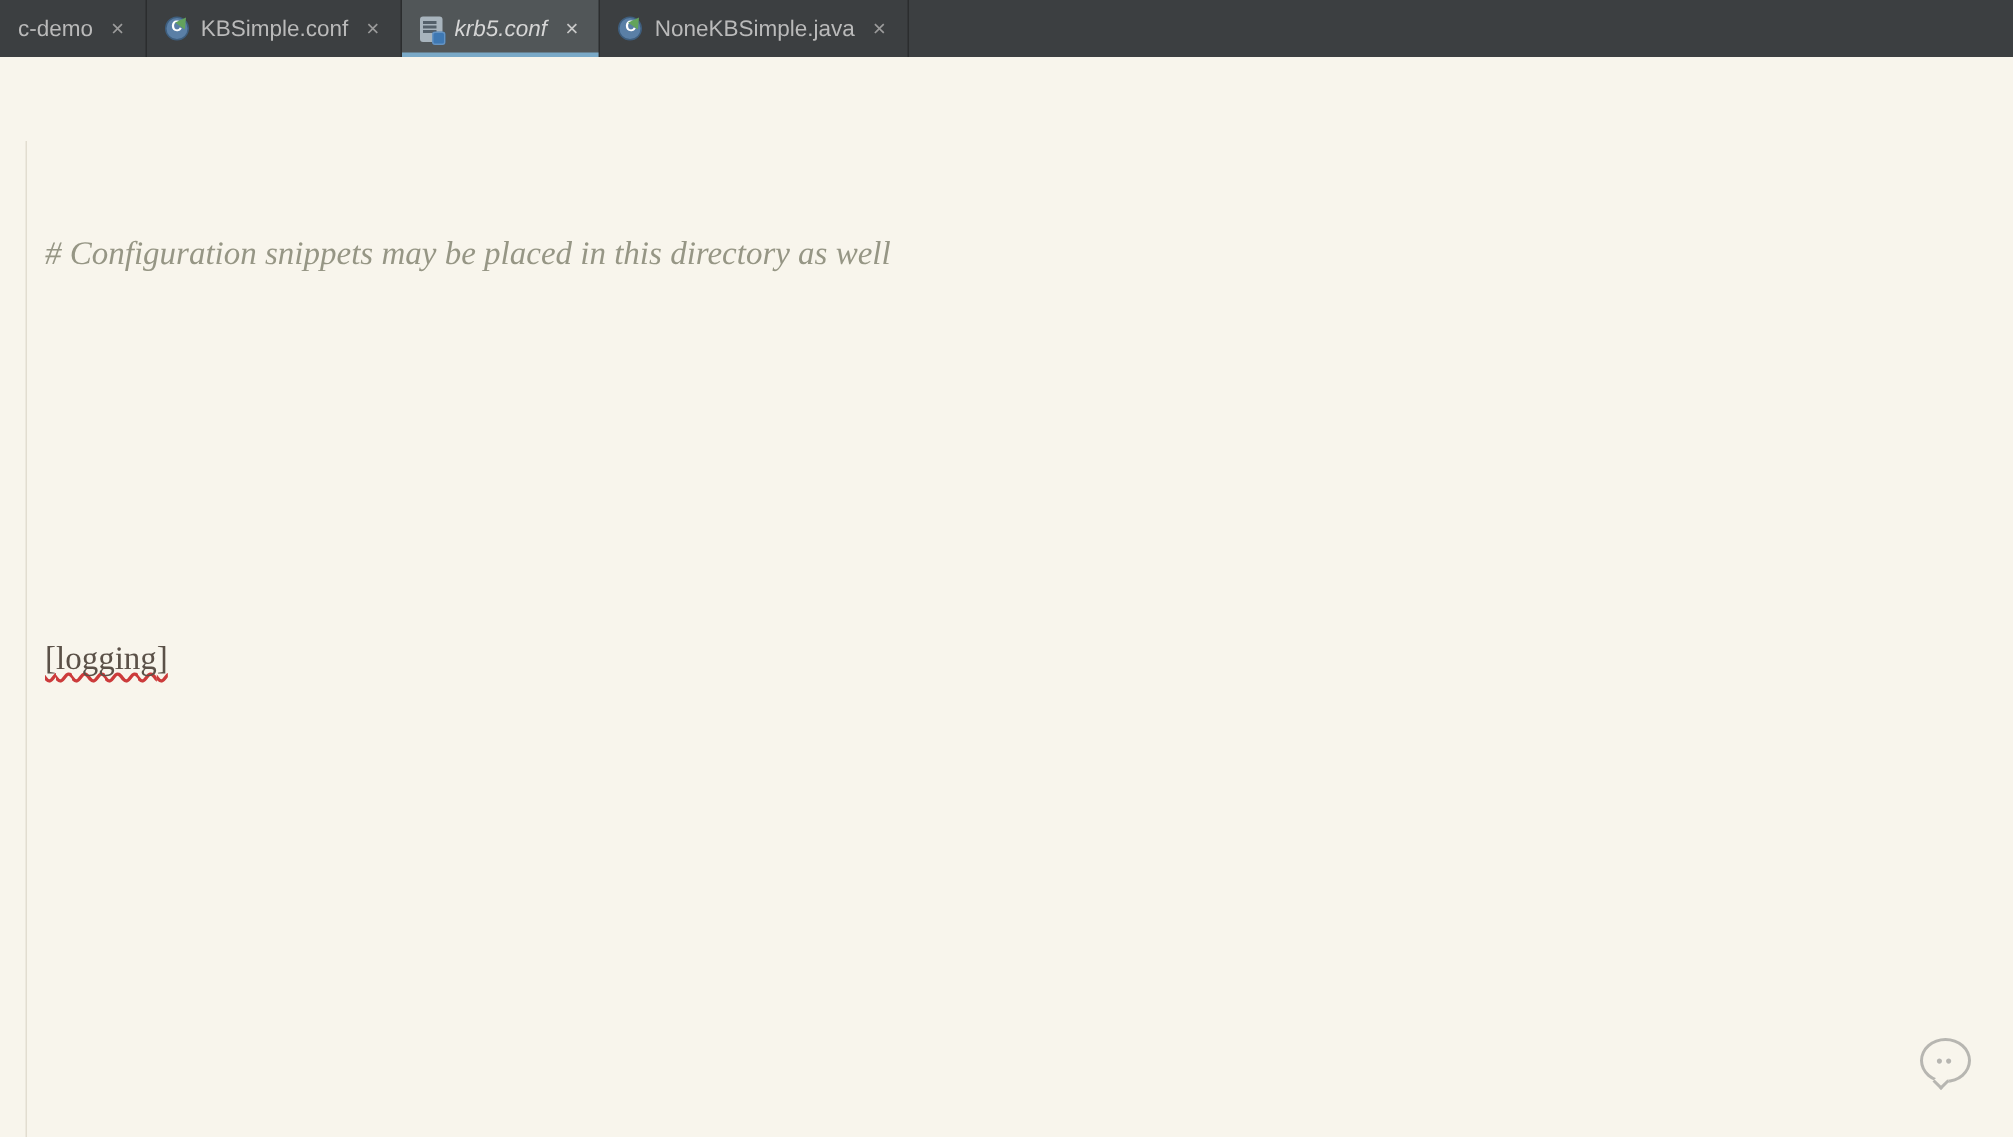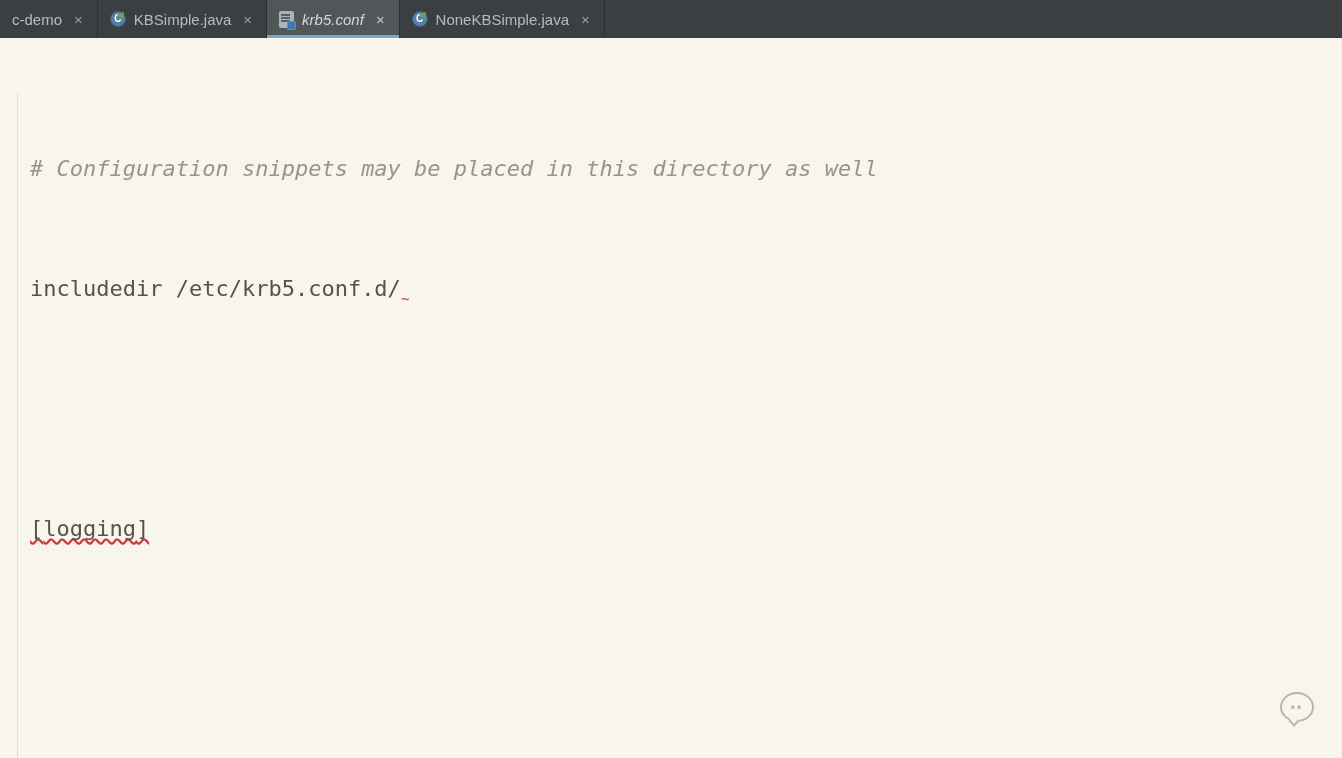"KBSimple.java" span { text: KBSimple.java -> KBSimple.conf }
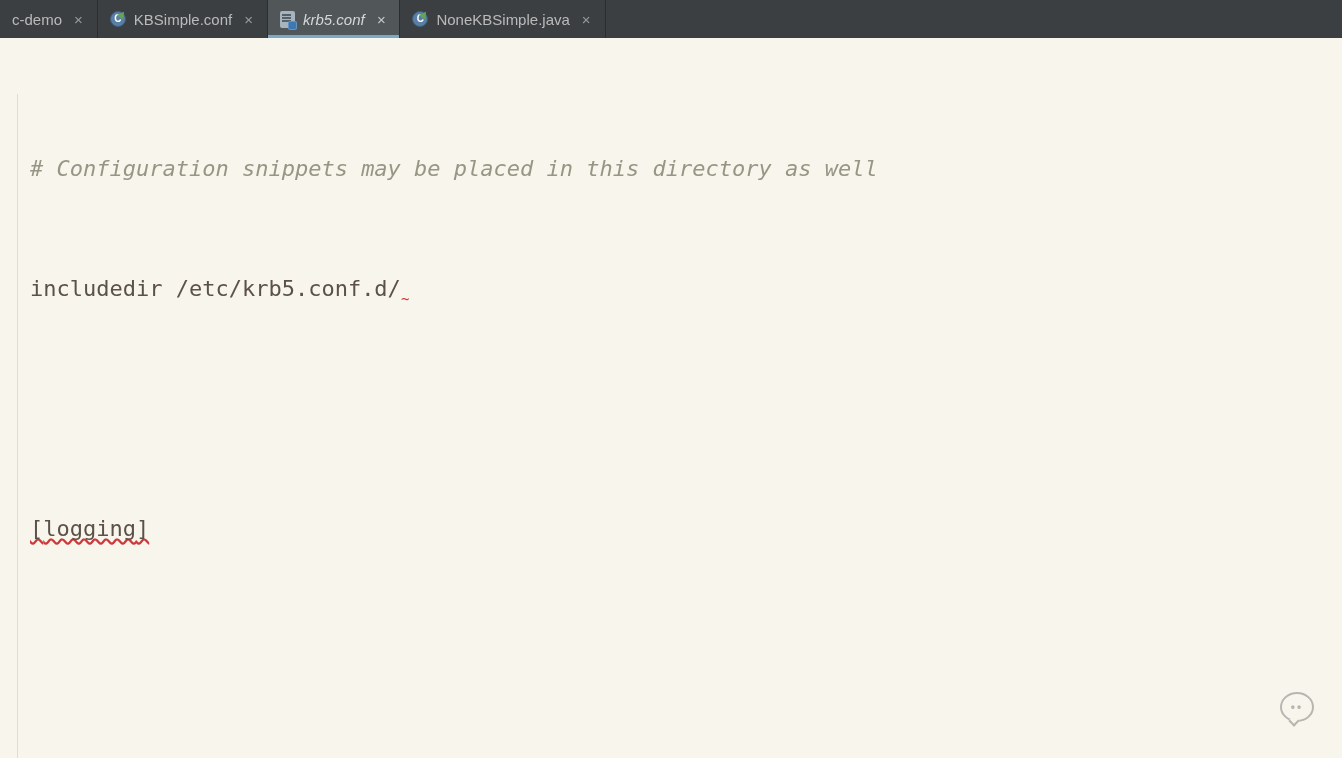"# Configuration snippets may be" .editor .line { font-family: none -> Liberation Serif, serif }
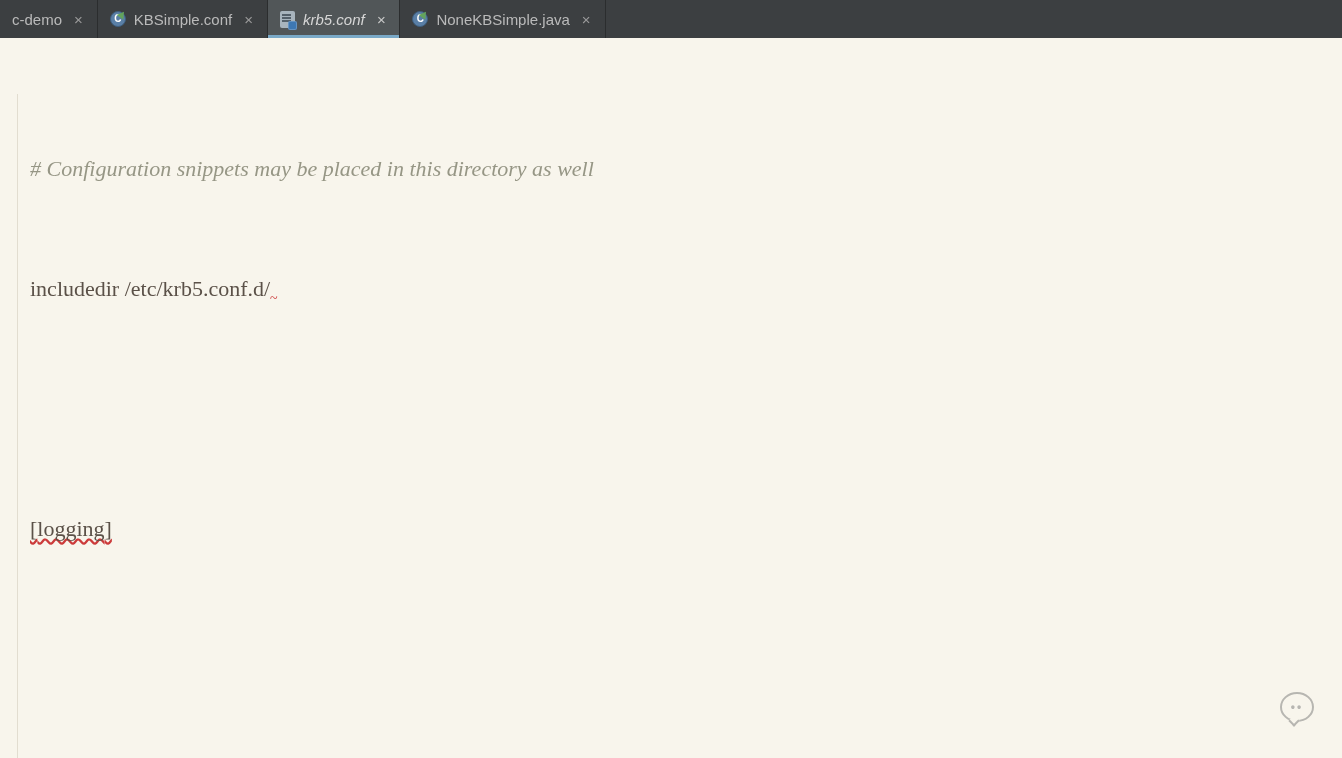"includedir /etc/krb5.conf.d/" div.line { html: <div><span>includedir /etc/krb5.conf.d/</span><span>~</span></div> -> none }
